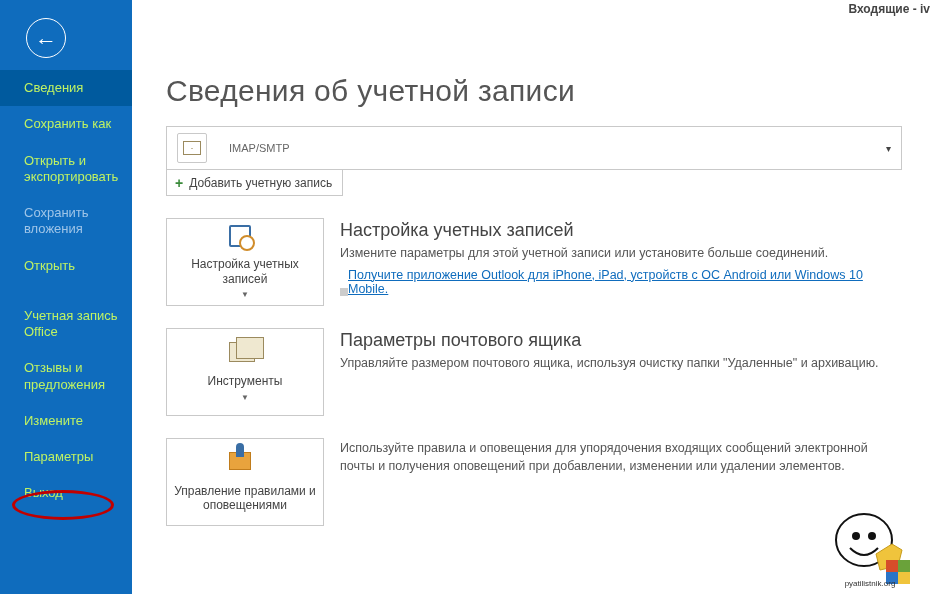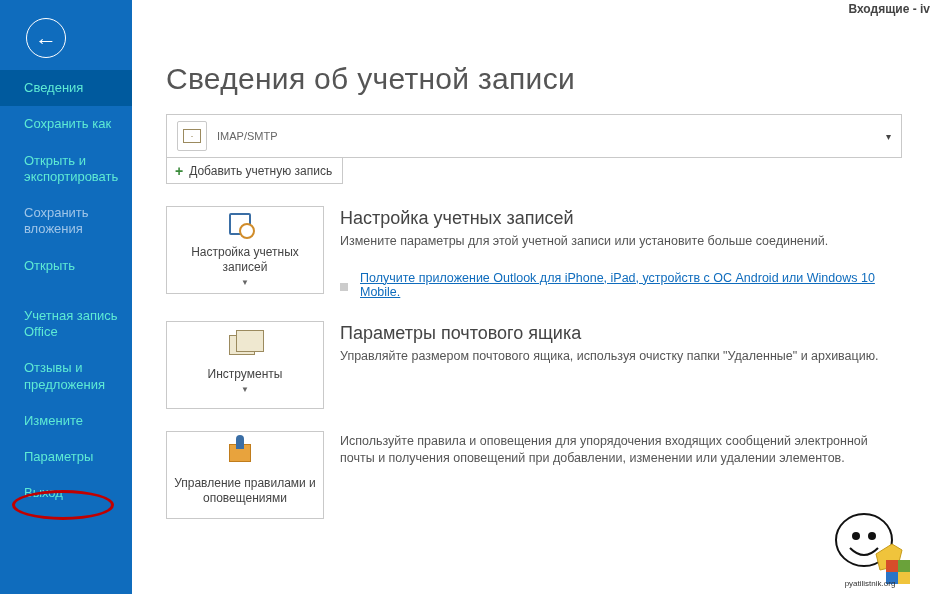"Сведения" .side-item { color: #5eead4 -> #bef264 }
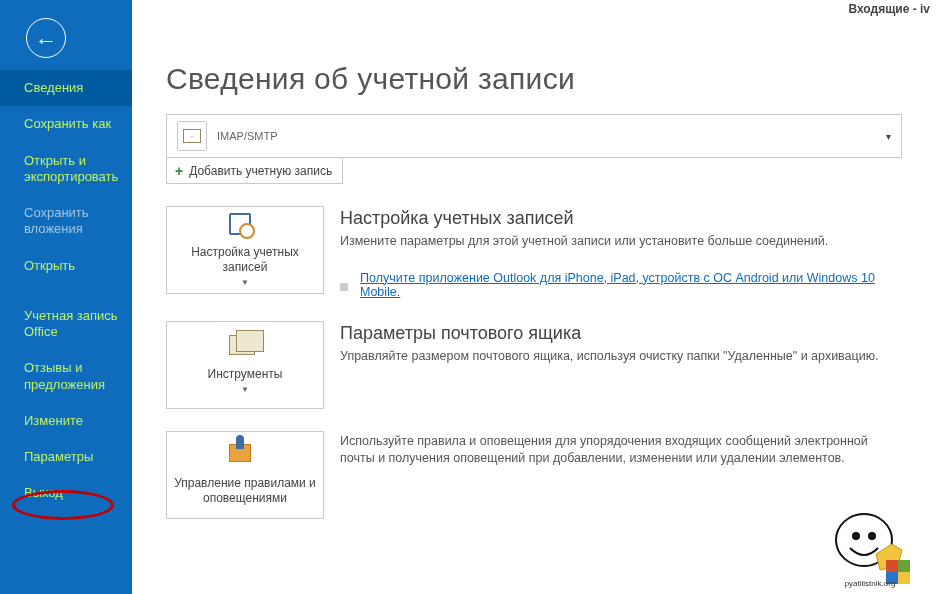"Сведения об учетной записи" .main { padding: 0 34px -> 12px 34px }
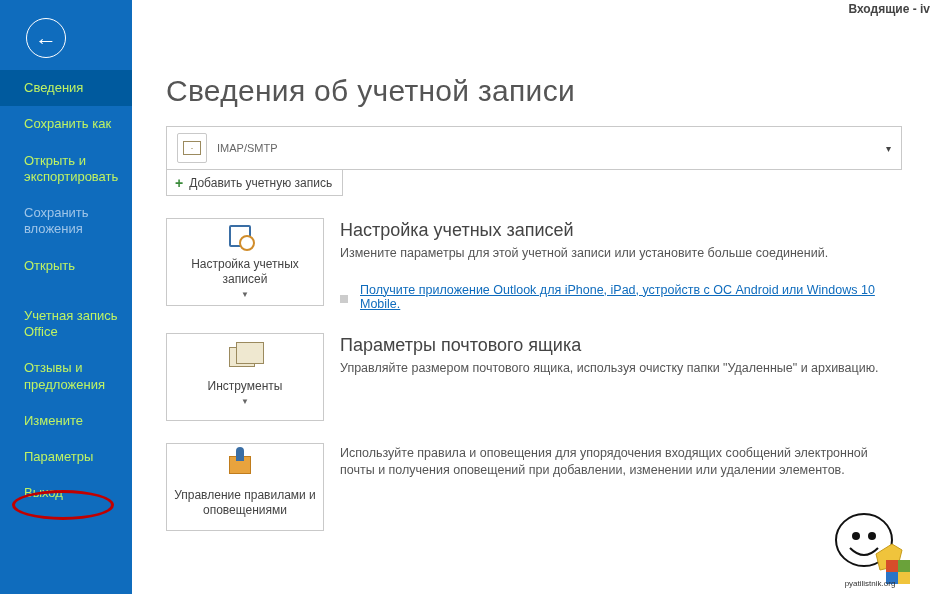"IMAP/SMTP" .account-type { margin-left: none -> 12px }
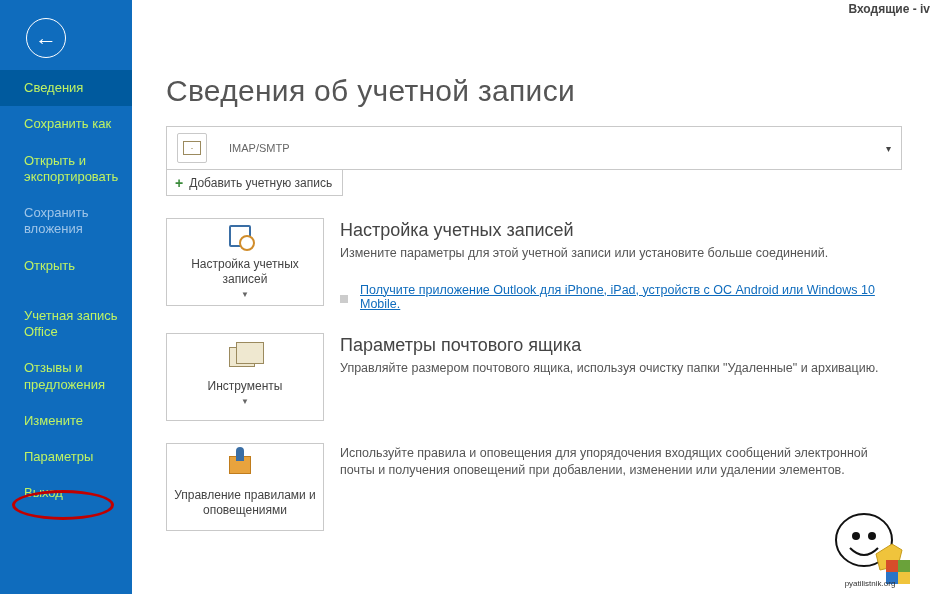"Получите приложение Outlook для iPhone," .promo-row { align-items: center -> flex-end; gap: 12px -> 0; margin-top: 20px -> 5px }
